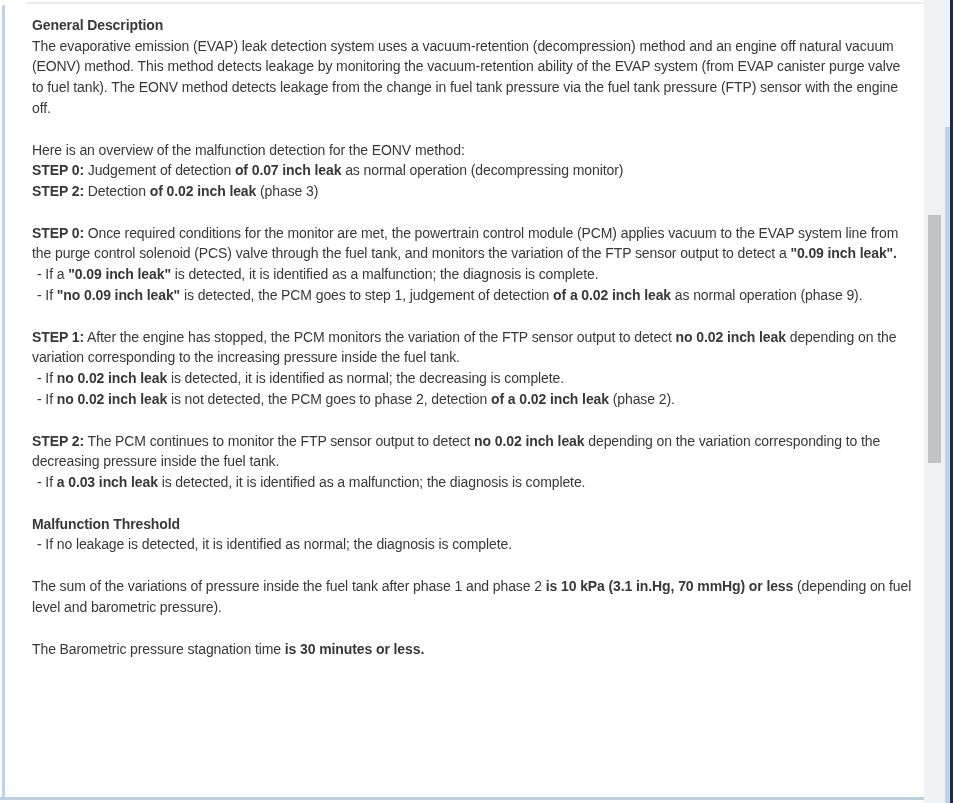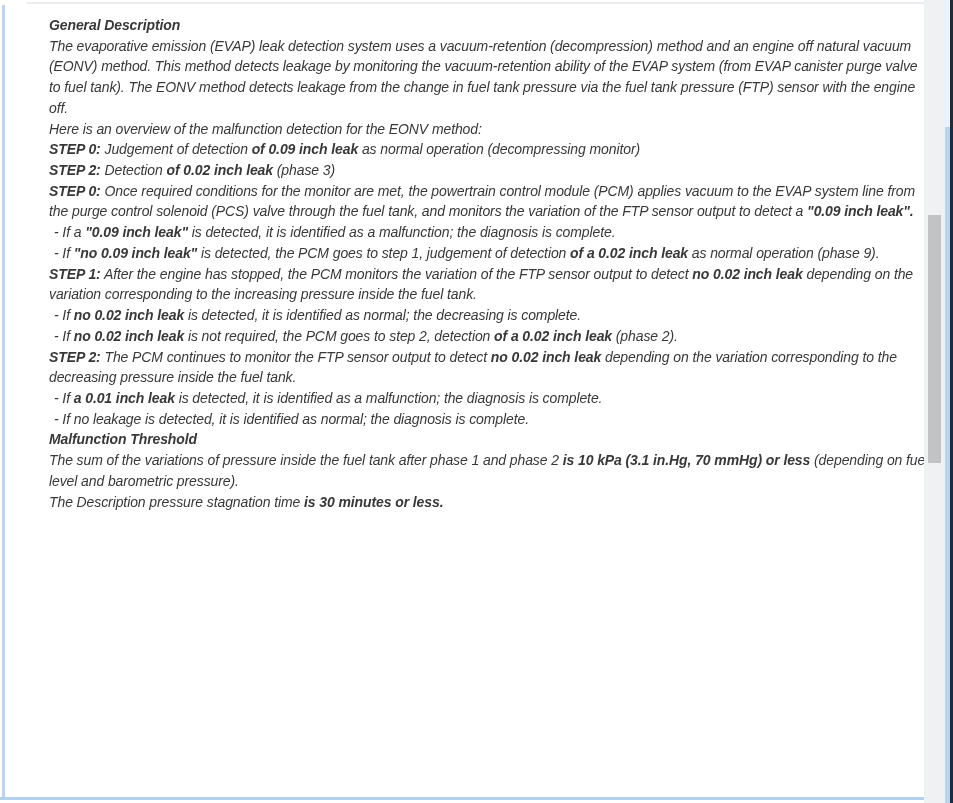"General Description" .page { font-style: italic -> none; left: 17px -> 0 }
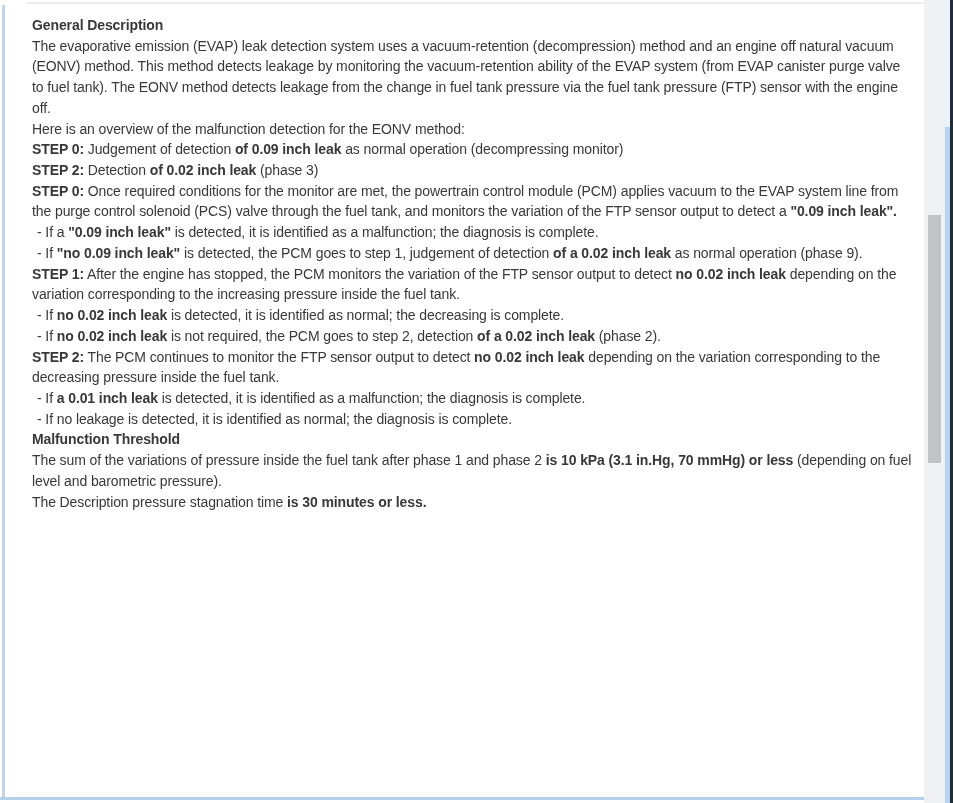"Here is an overview of" .block.gap { margin-top: none -> 21px }
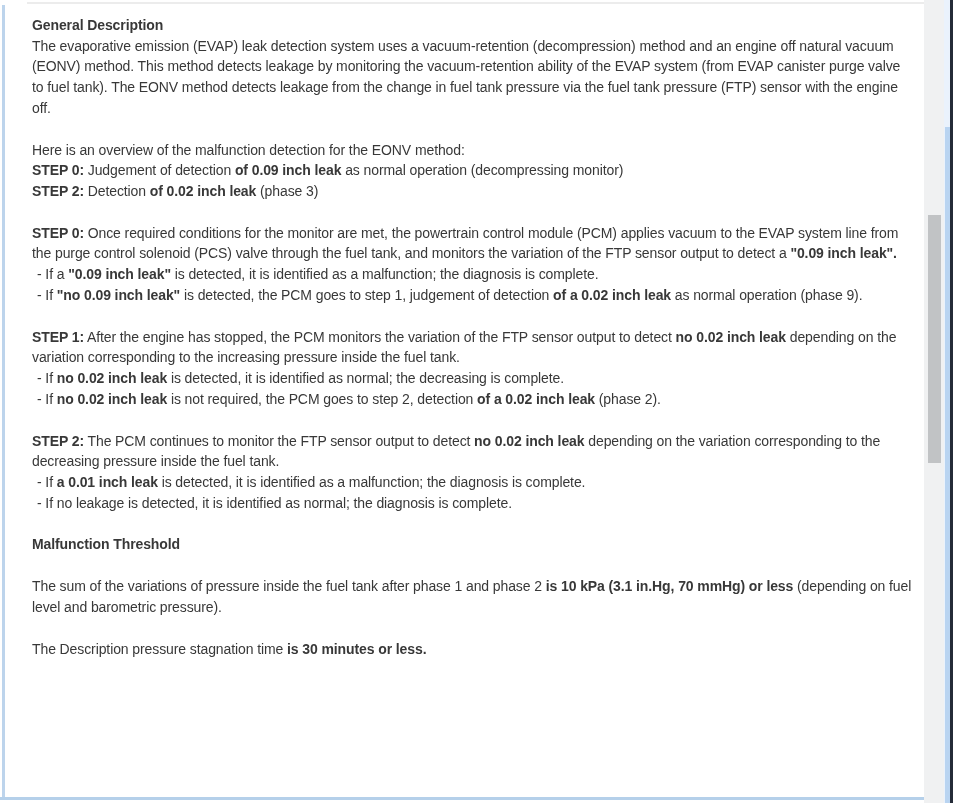"of 0.09 inch leak" span.b { text: 0.09 -> 0.07 }
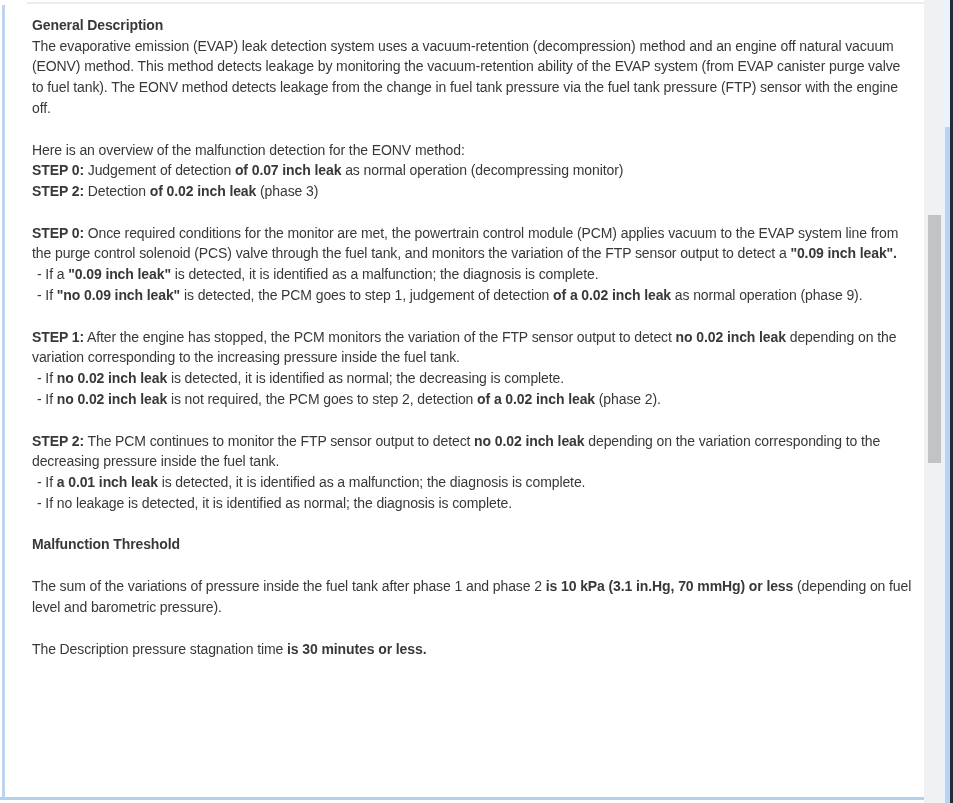"is not required, the PCM" span { text: required, the PCM goes to step -> detected, the PCM goes to phase }
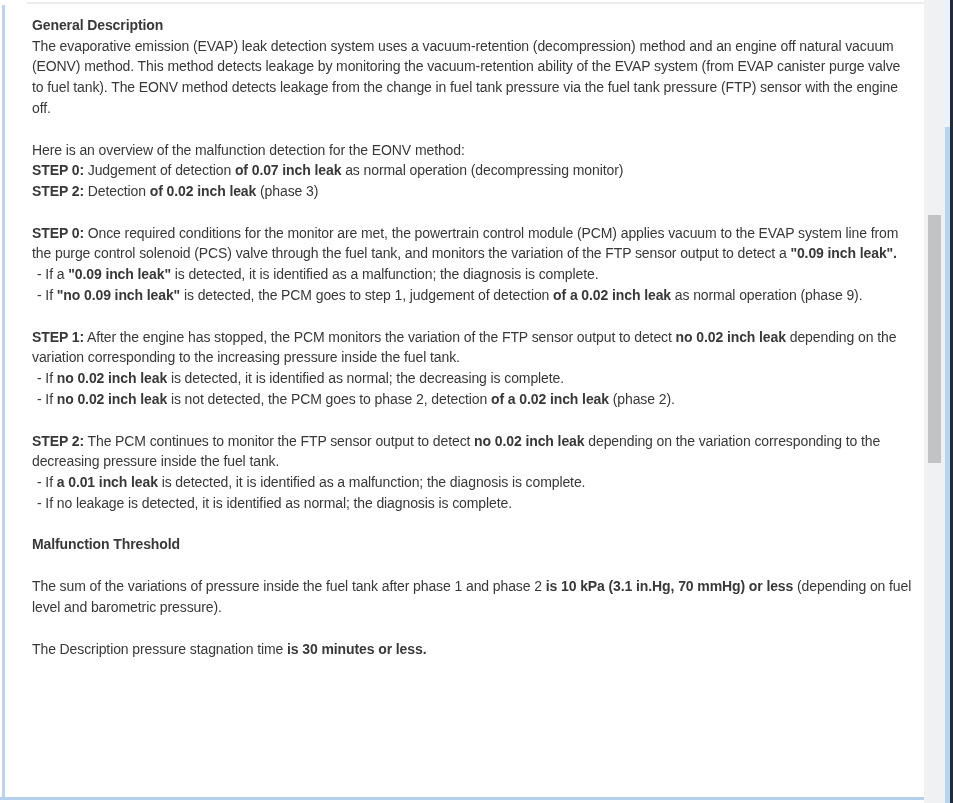"a 0.01 inch leak" span.b { text: 0.01 -> 0.03 }
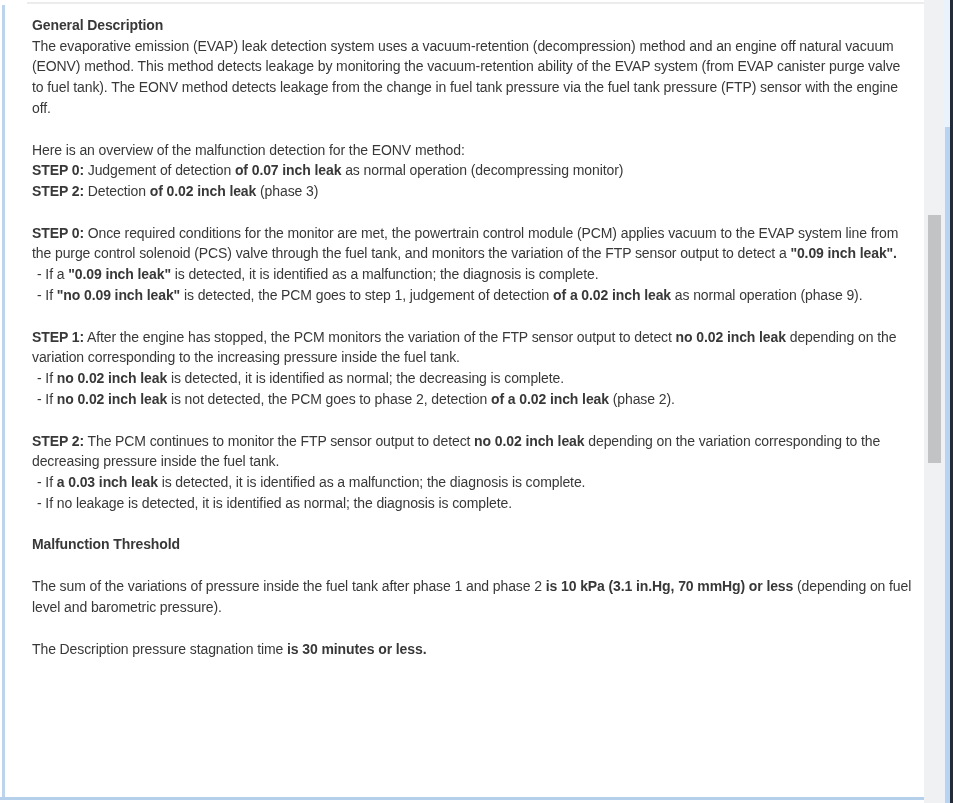"- If no leakage is" div.block { order: before "Malfunction Threshold" -> after "Malfunction Threshold" }
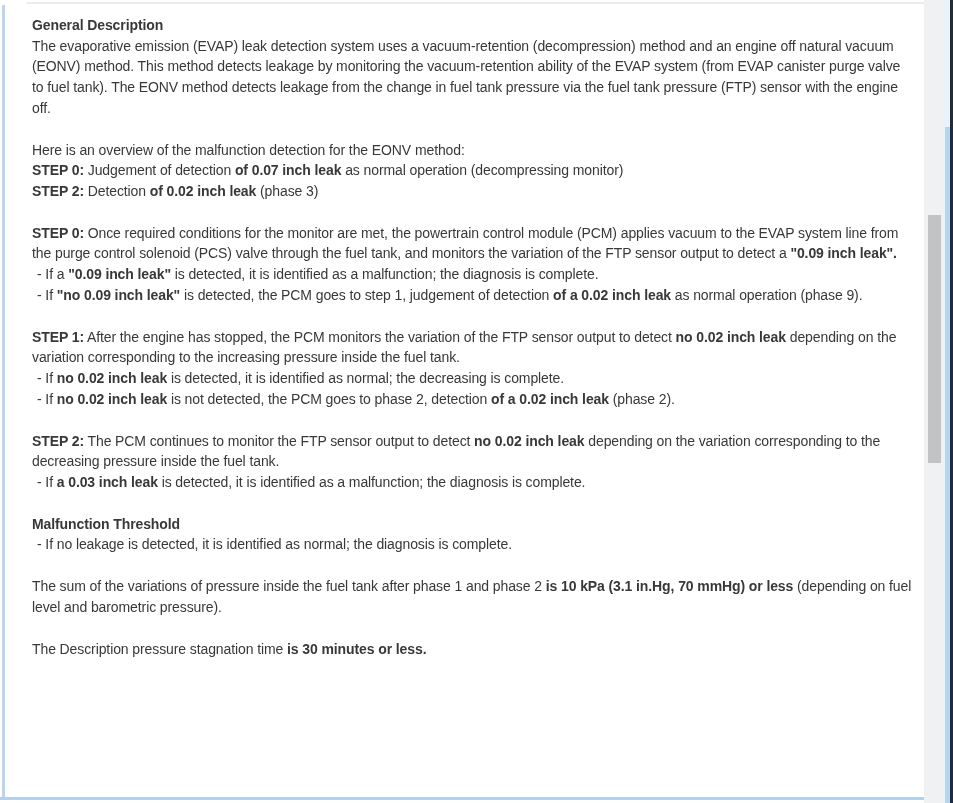"The Description pressure stagnation time" span { text: Description -> Barometric }
